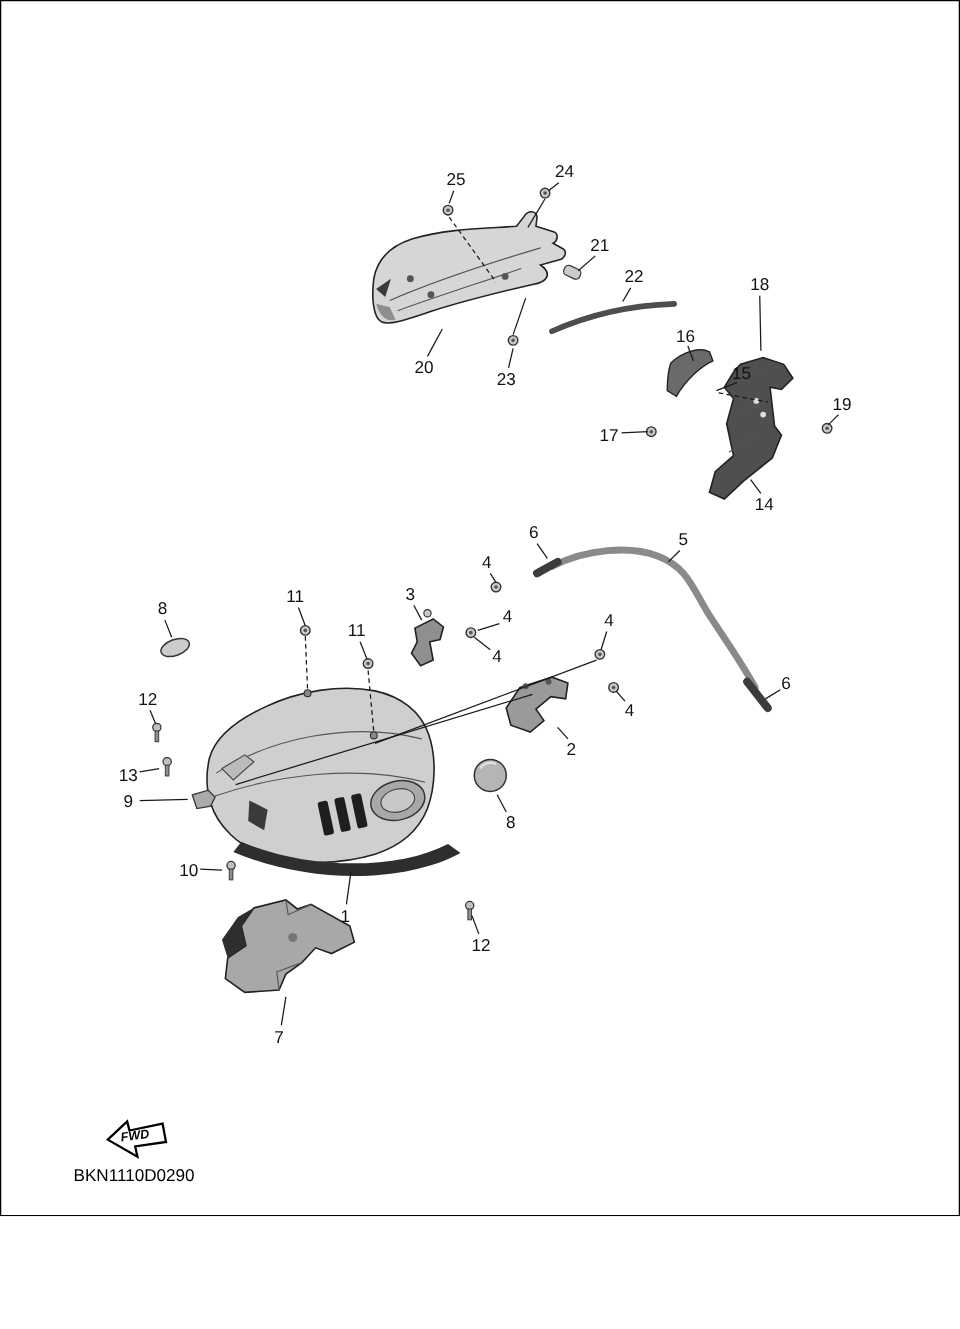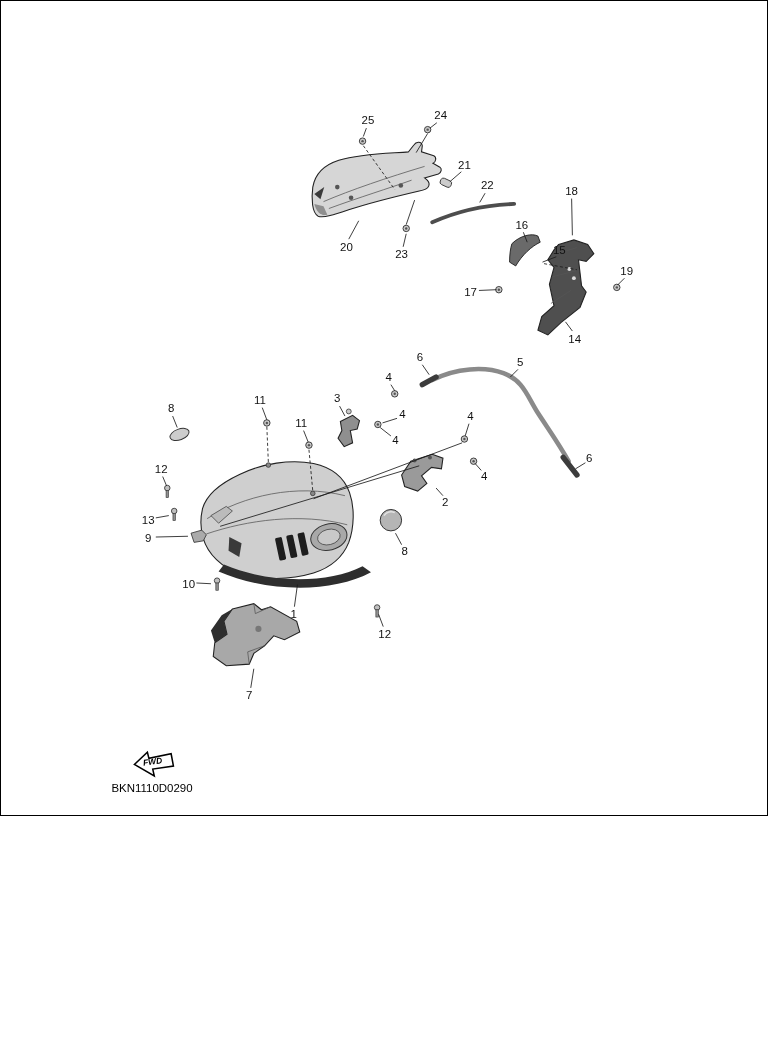"25" .stage { height: 816px -> 973px }
